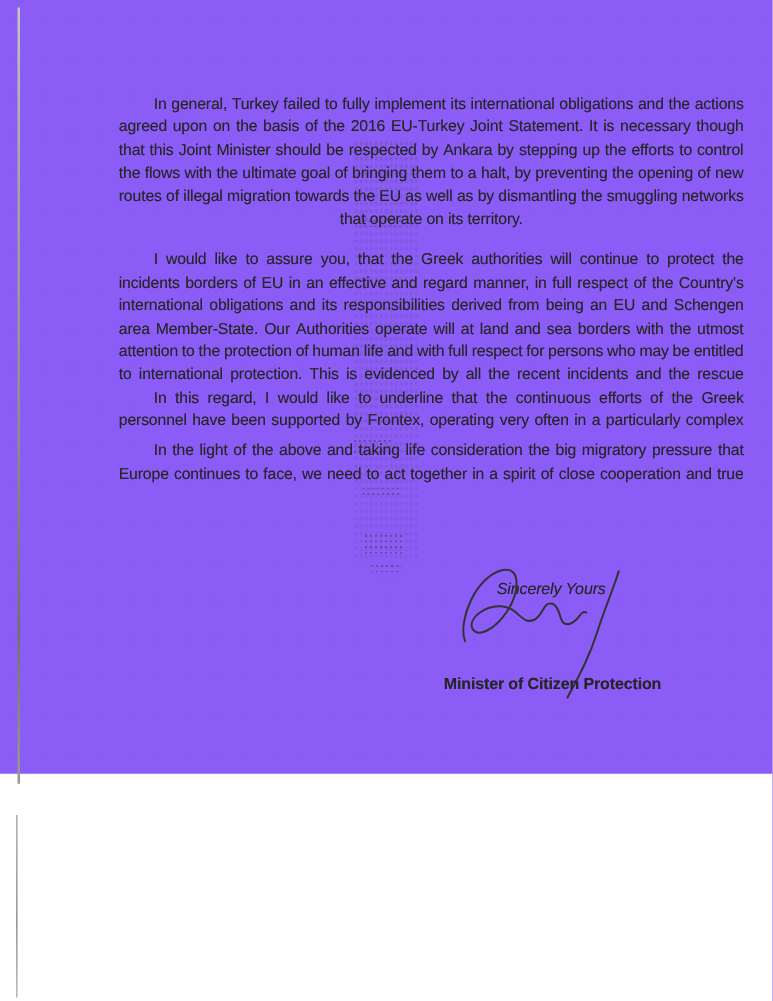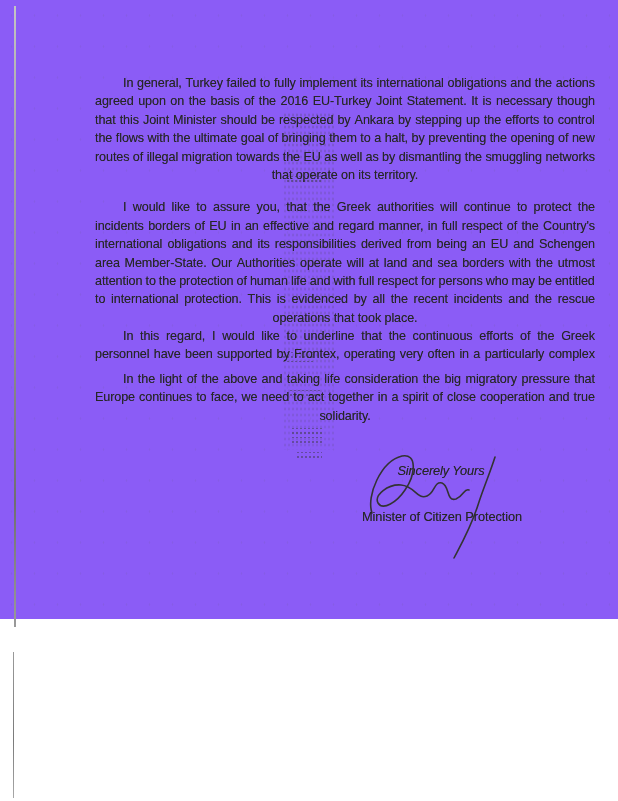"operations that took place." div.line { html: <div>operations that took place.</div> -> none }
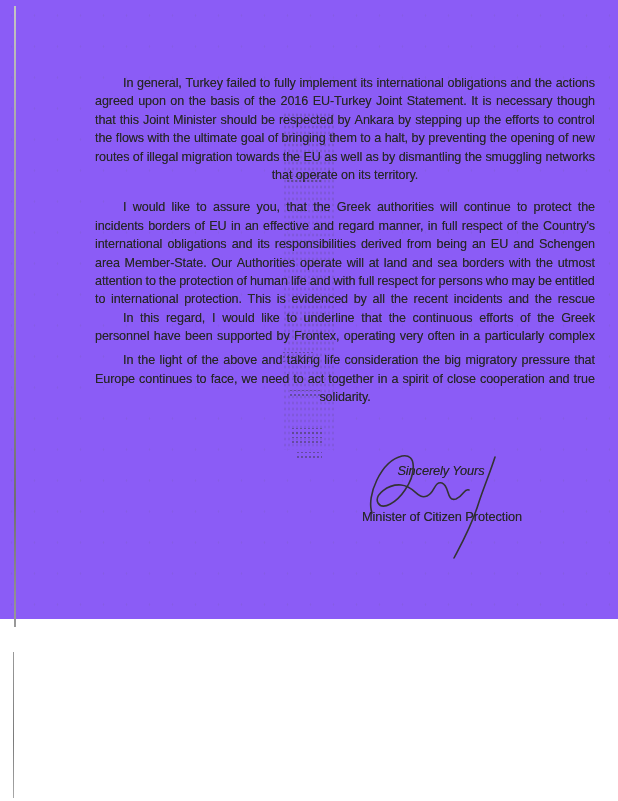"solidarity." div.line { html: <div>solidarity.</div> -> none }
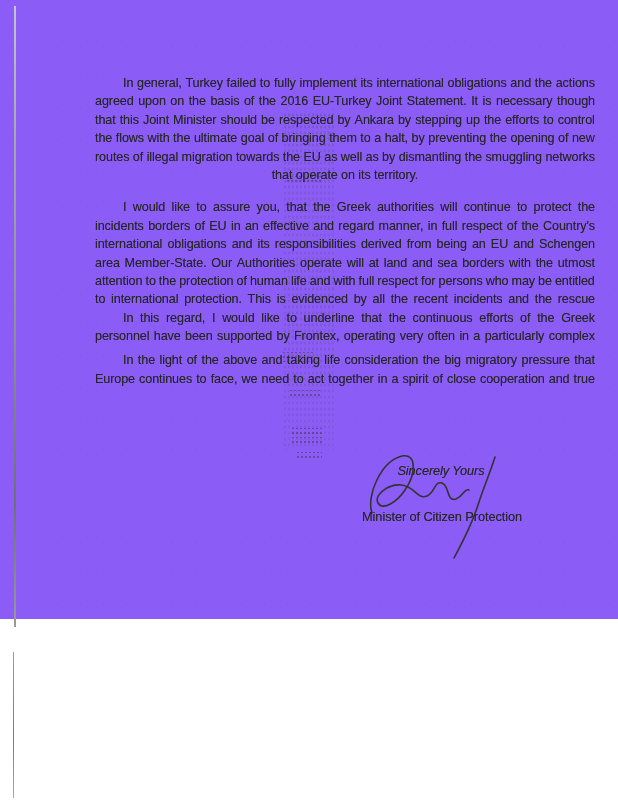"Minister of Citizen Protection" .signatory-title { font-weight: none -> bold; top: 509px -> 539px }
